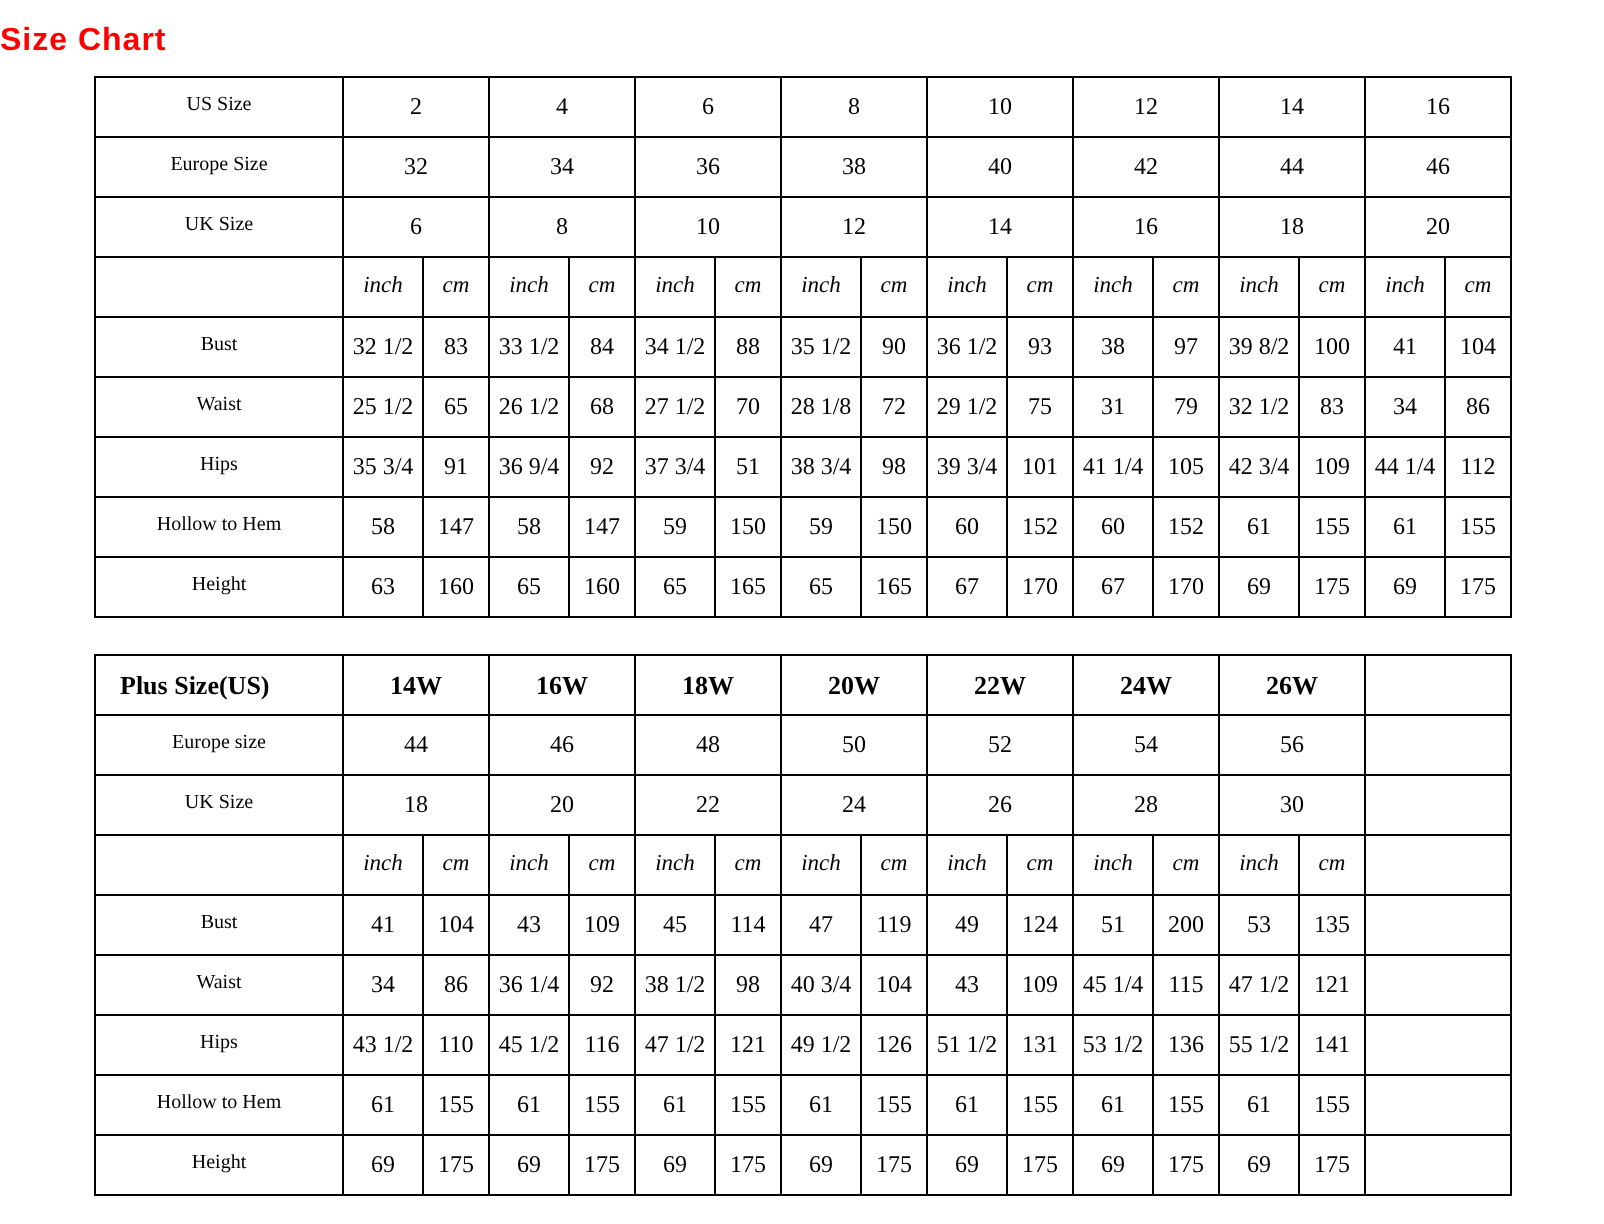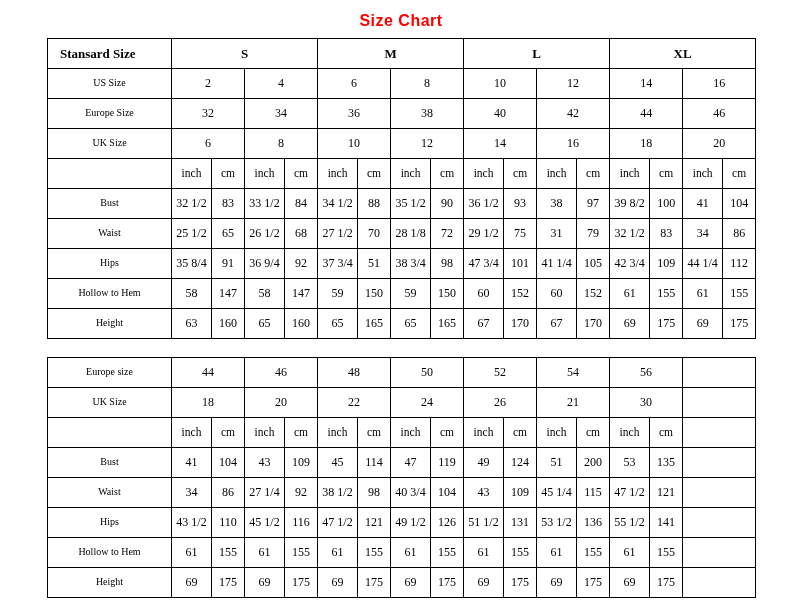"Size Chart" #title { text-align: center -> none }
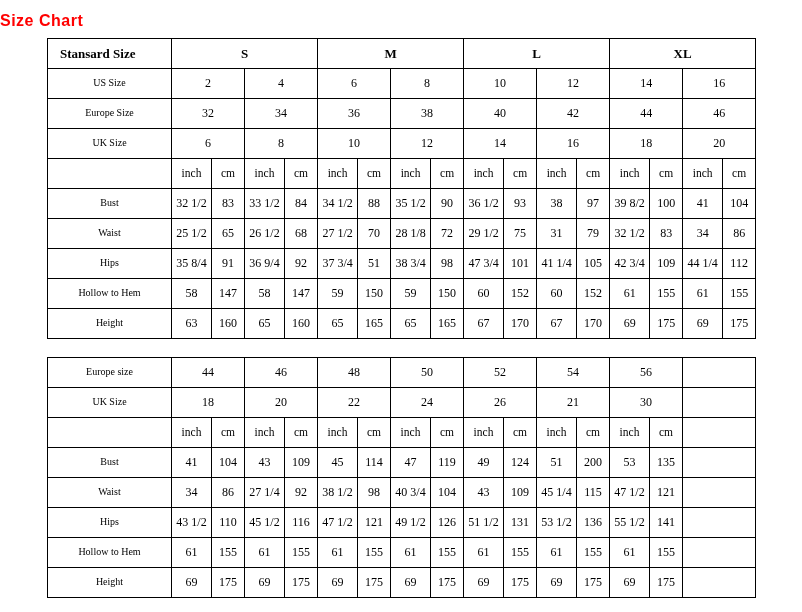"Stansard Size" tr { html: <tr> <td>Stansard Size</td> <td>S</td> <td>M</td> <td>L</td> <td>XL</td> </tr> -> none }
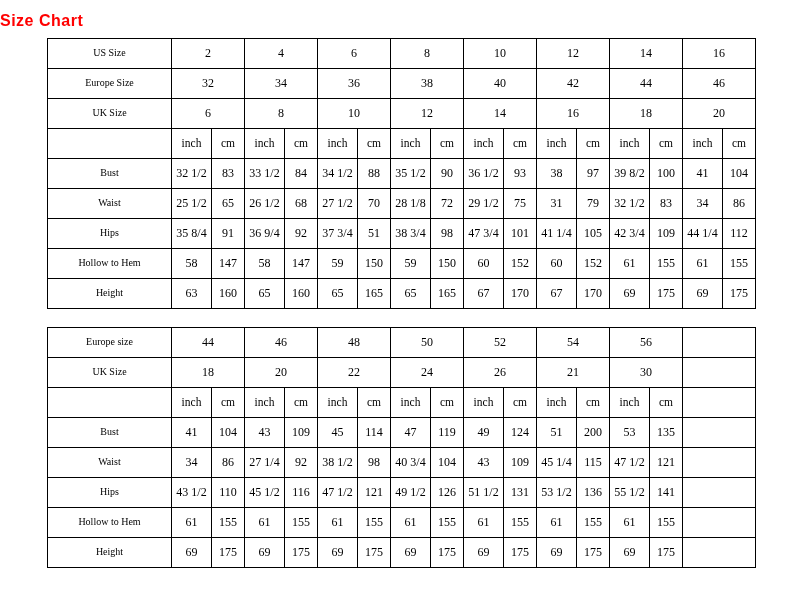"inch" table.sizechart td.unit { font-style: none -> italic }
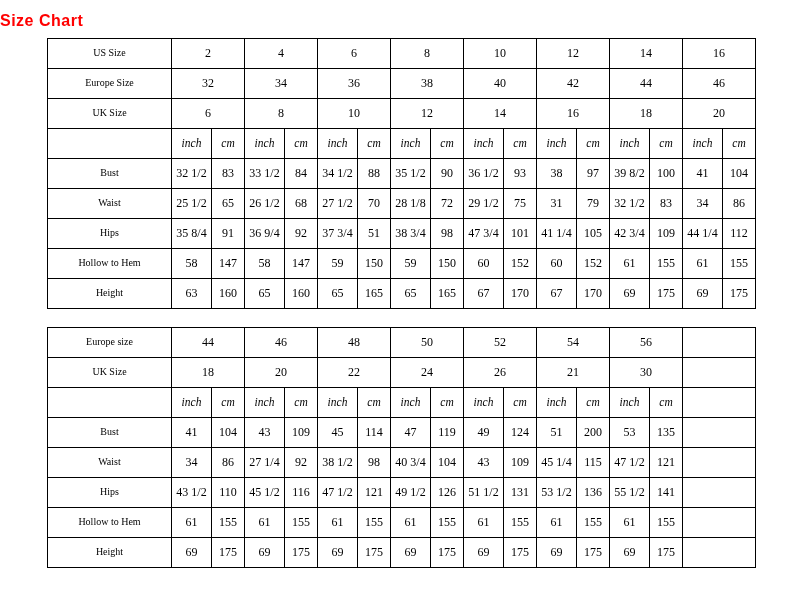"35 8/4" td { text: 8/4 -> 3/4 }
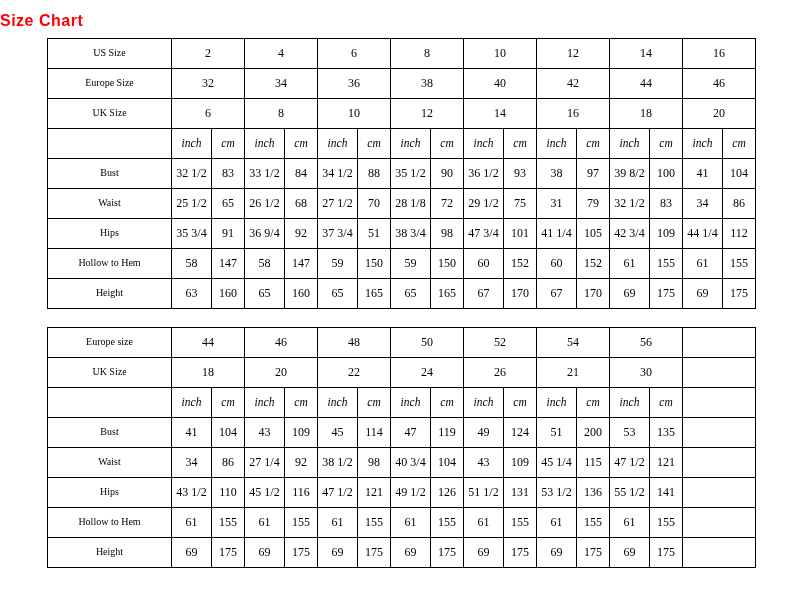"47 3/4" td { text: 47 -> 39 }
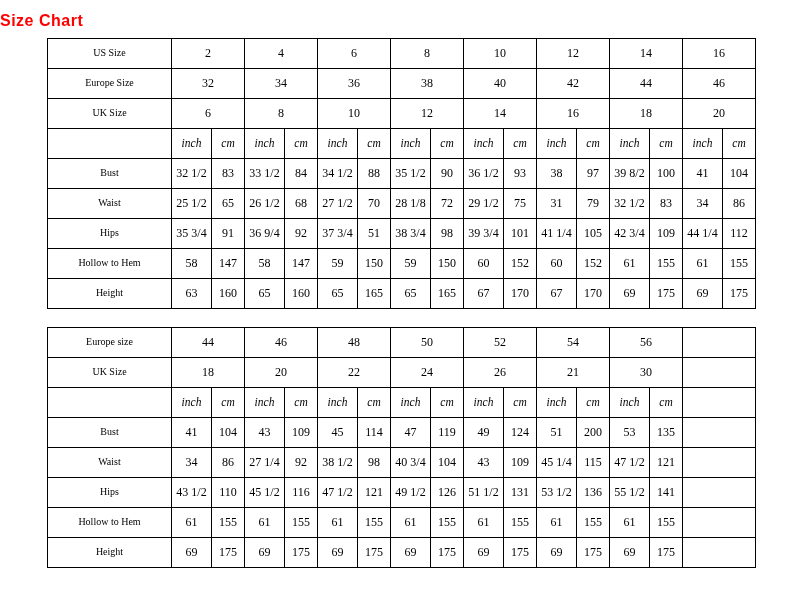"Plus Size(US)" tr { html: none -> <tr> <td>Plus Size(US)</td> <td>14W</td> <td>16W</td> <td>18W</td> <td>20W</td> <td>22W</td> <td>24W</td> <td>26W</td> <td></td> </tr> }
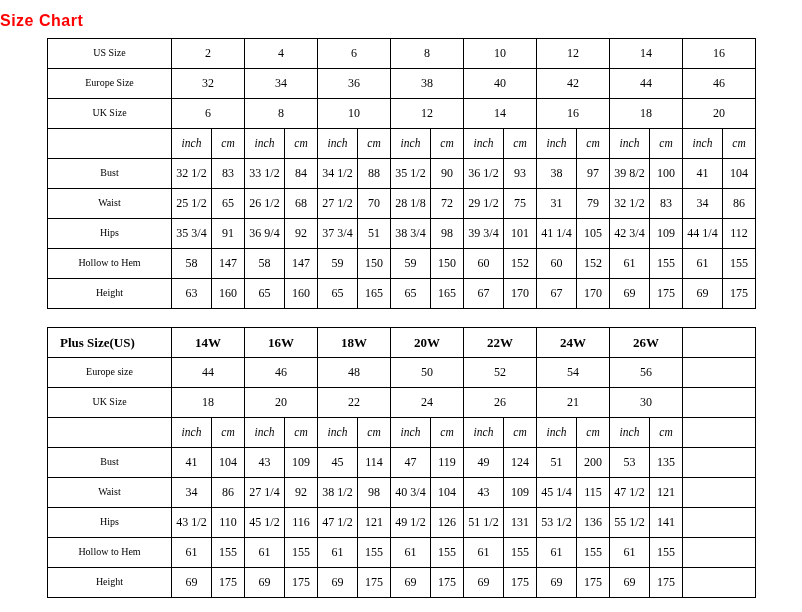"21" td { text: 21 -> 28 }
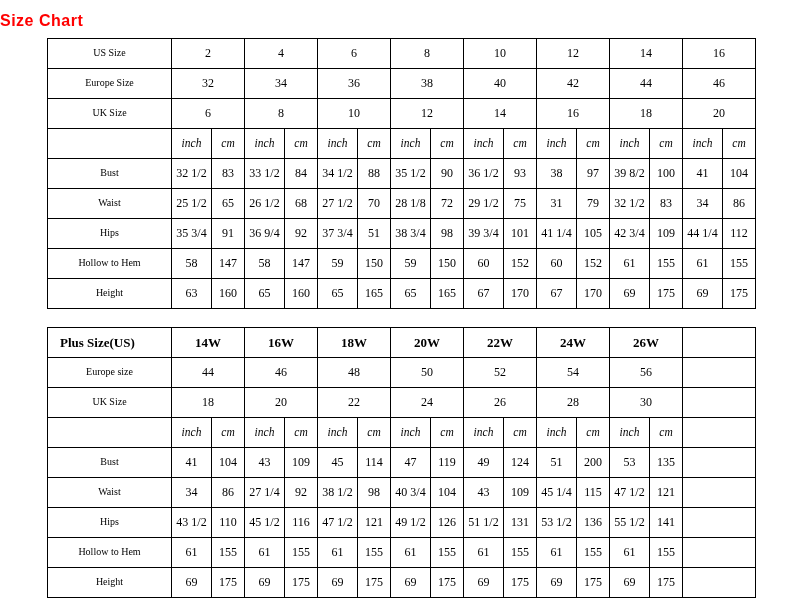"27 1/4" td { text: 27 -> 36 }
